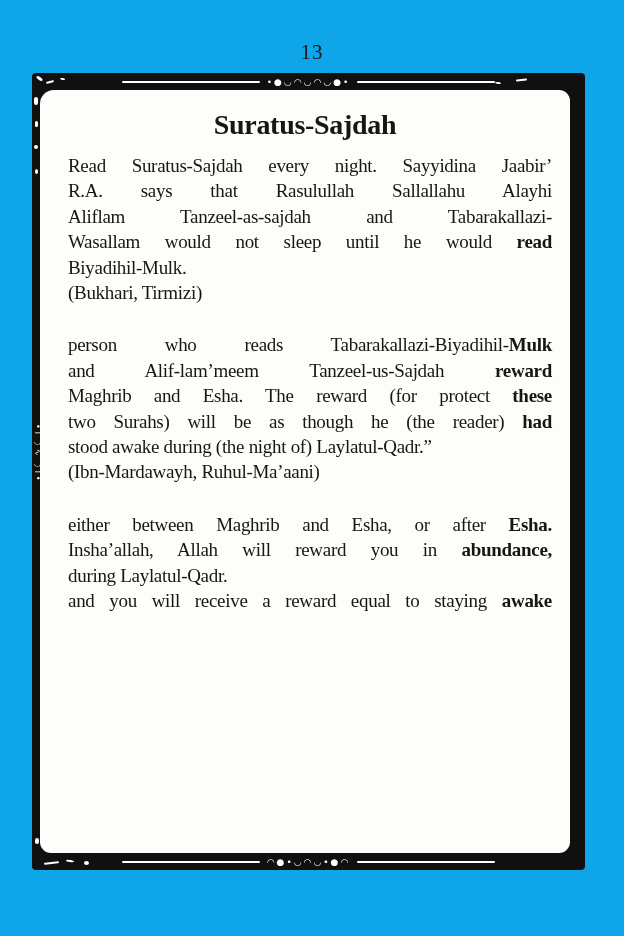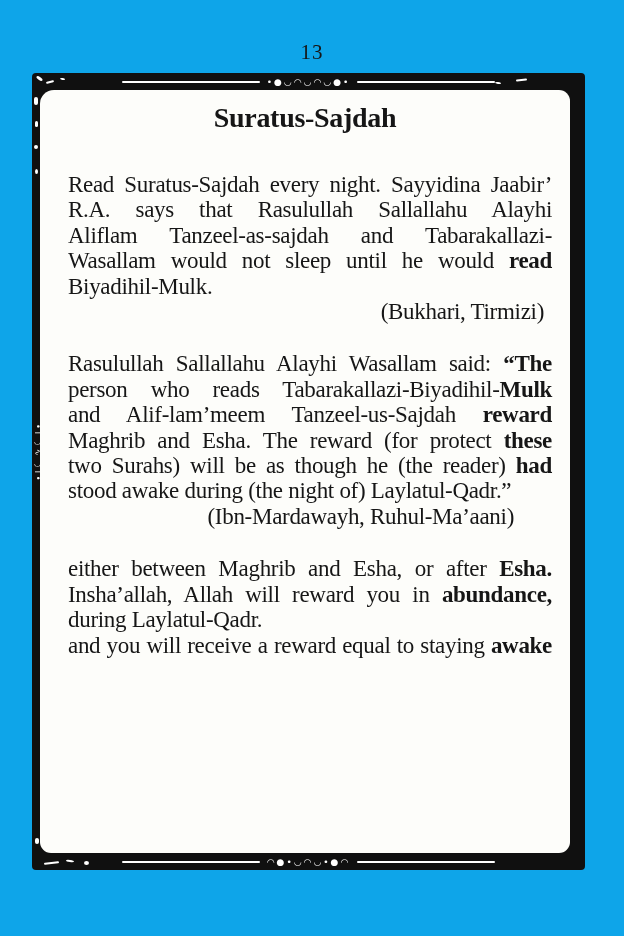"Suratus-Sajdah" .title { margin: 0 -> 7px }
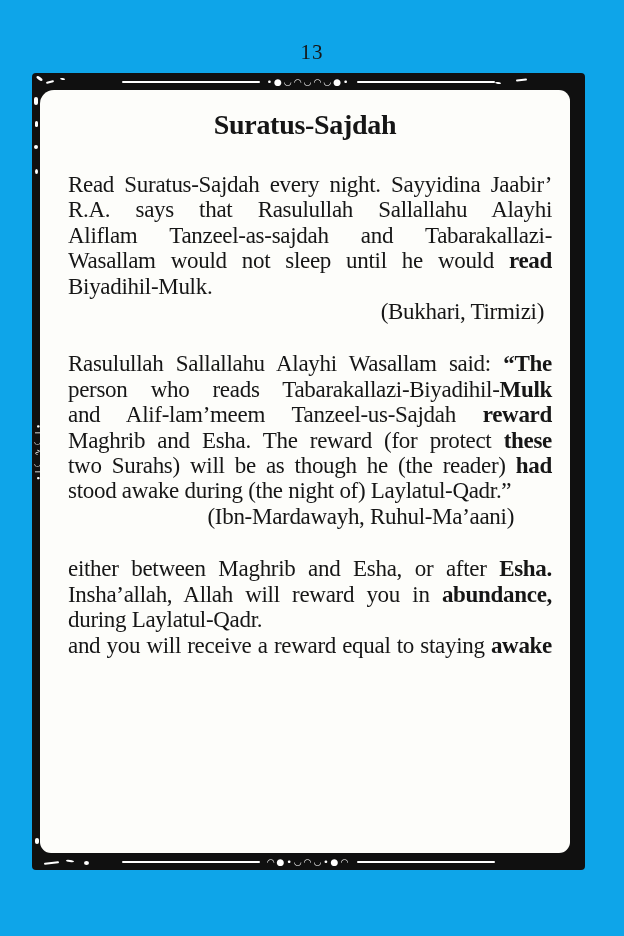"Read Suratus-Sajdah every night." .text-col { font-size: 23px -> 19px; top: 82px -> 63px }
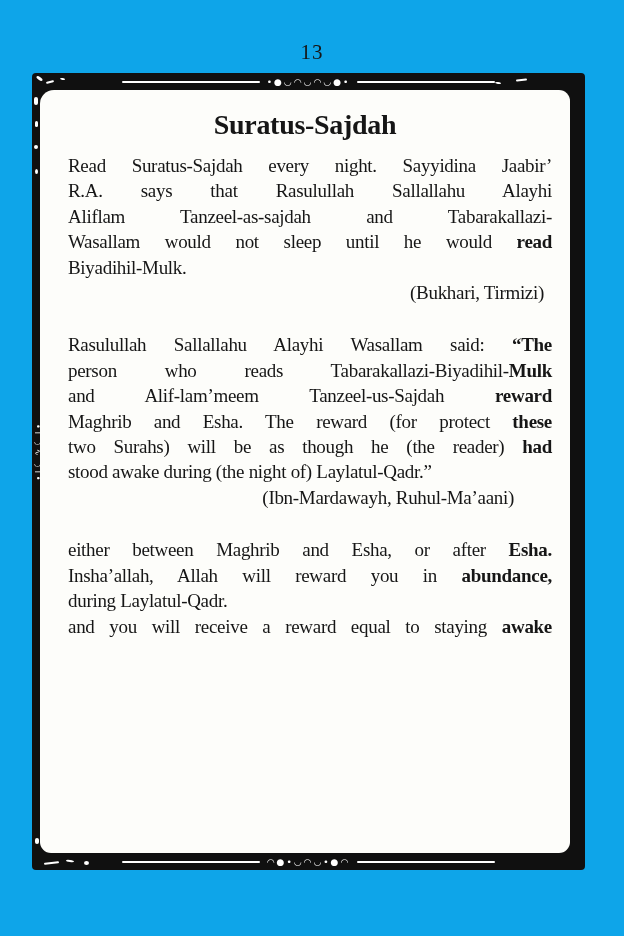"(Bukhari, Tirmizi)" .attribution { text-align: right -> none }
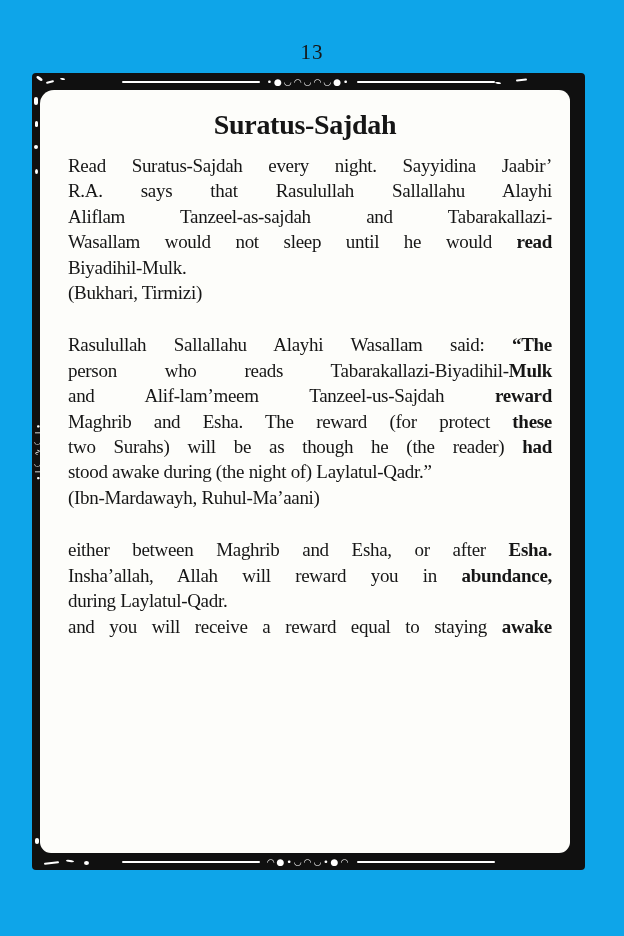"Rasulullah Sallallahu Alayhi Wasallam" div.line { html: <div><span>Rasulullah Sallallahu Alayhi Wasallam said: </span><b>“The</b></div> -> none }
